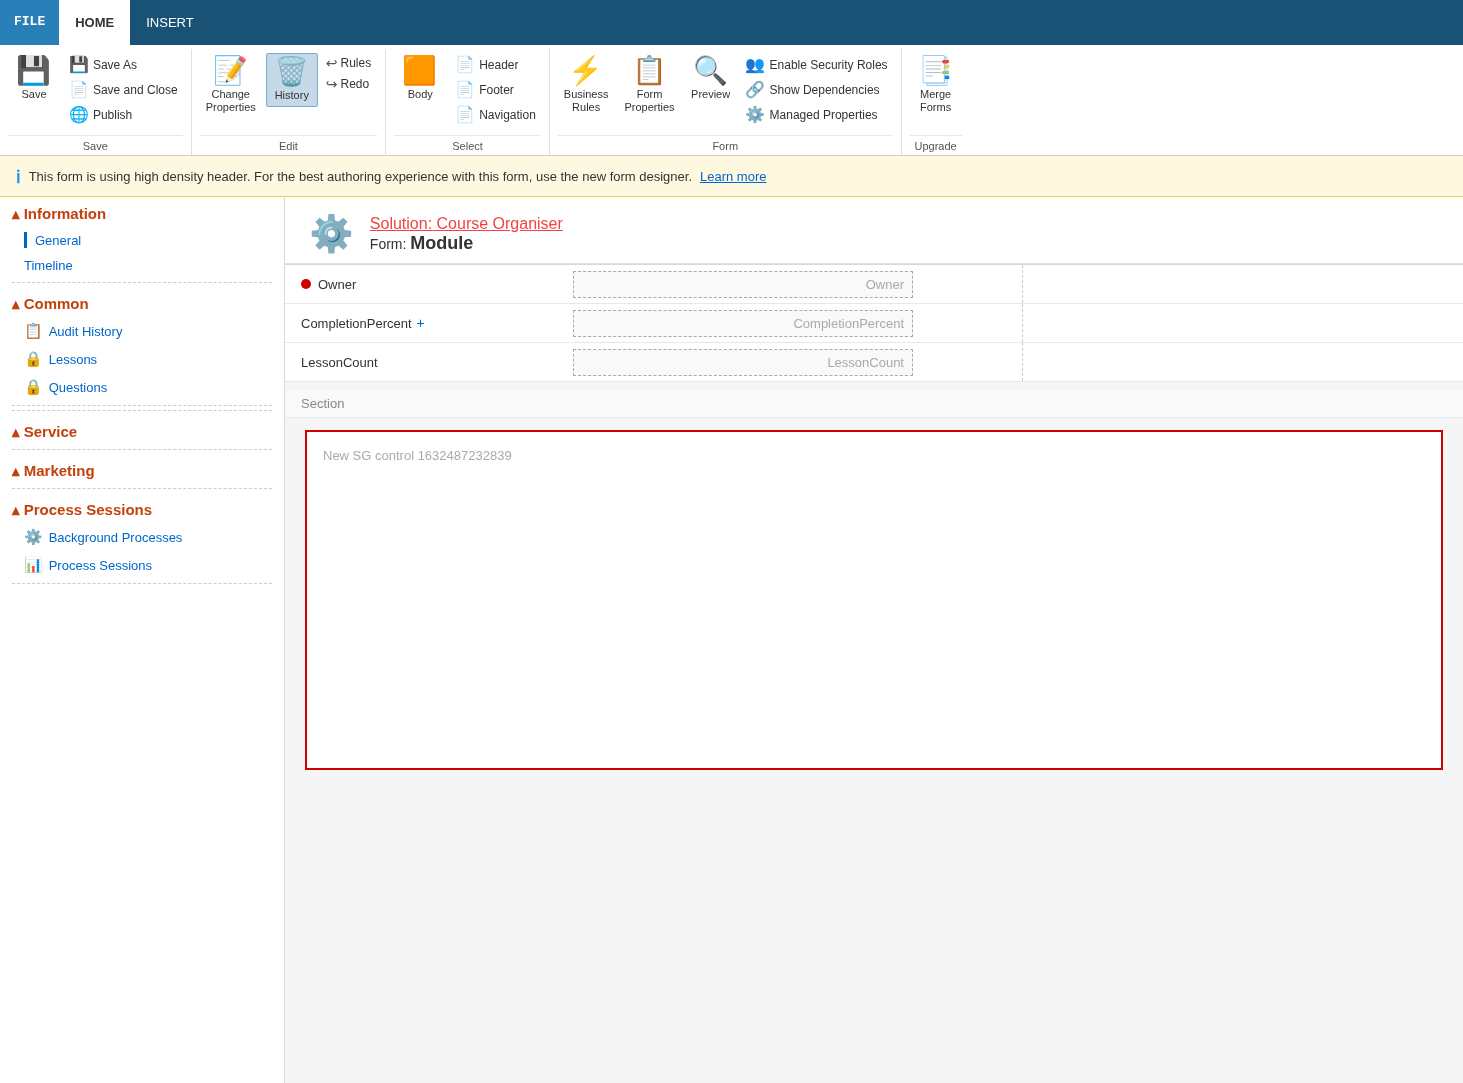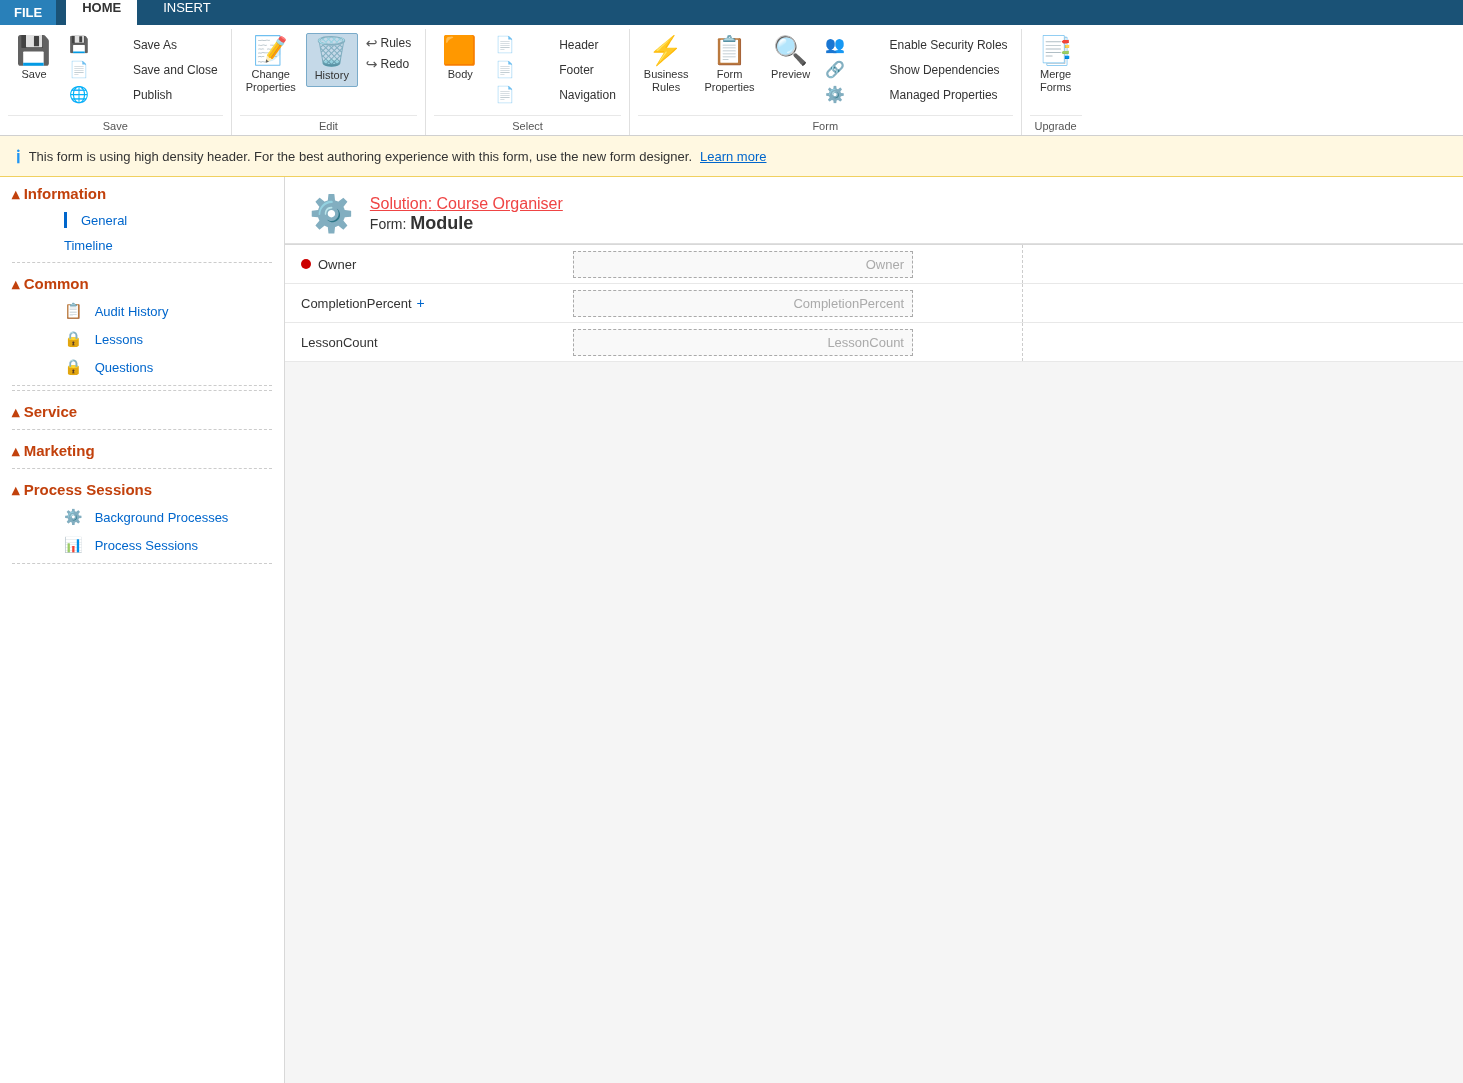"FILE" .ribbon-tab-file { font-family: none -> Liberation Mono, monospace; padding: 5px 14px -> 14px 14px }
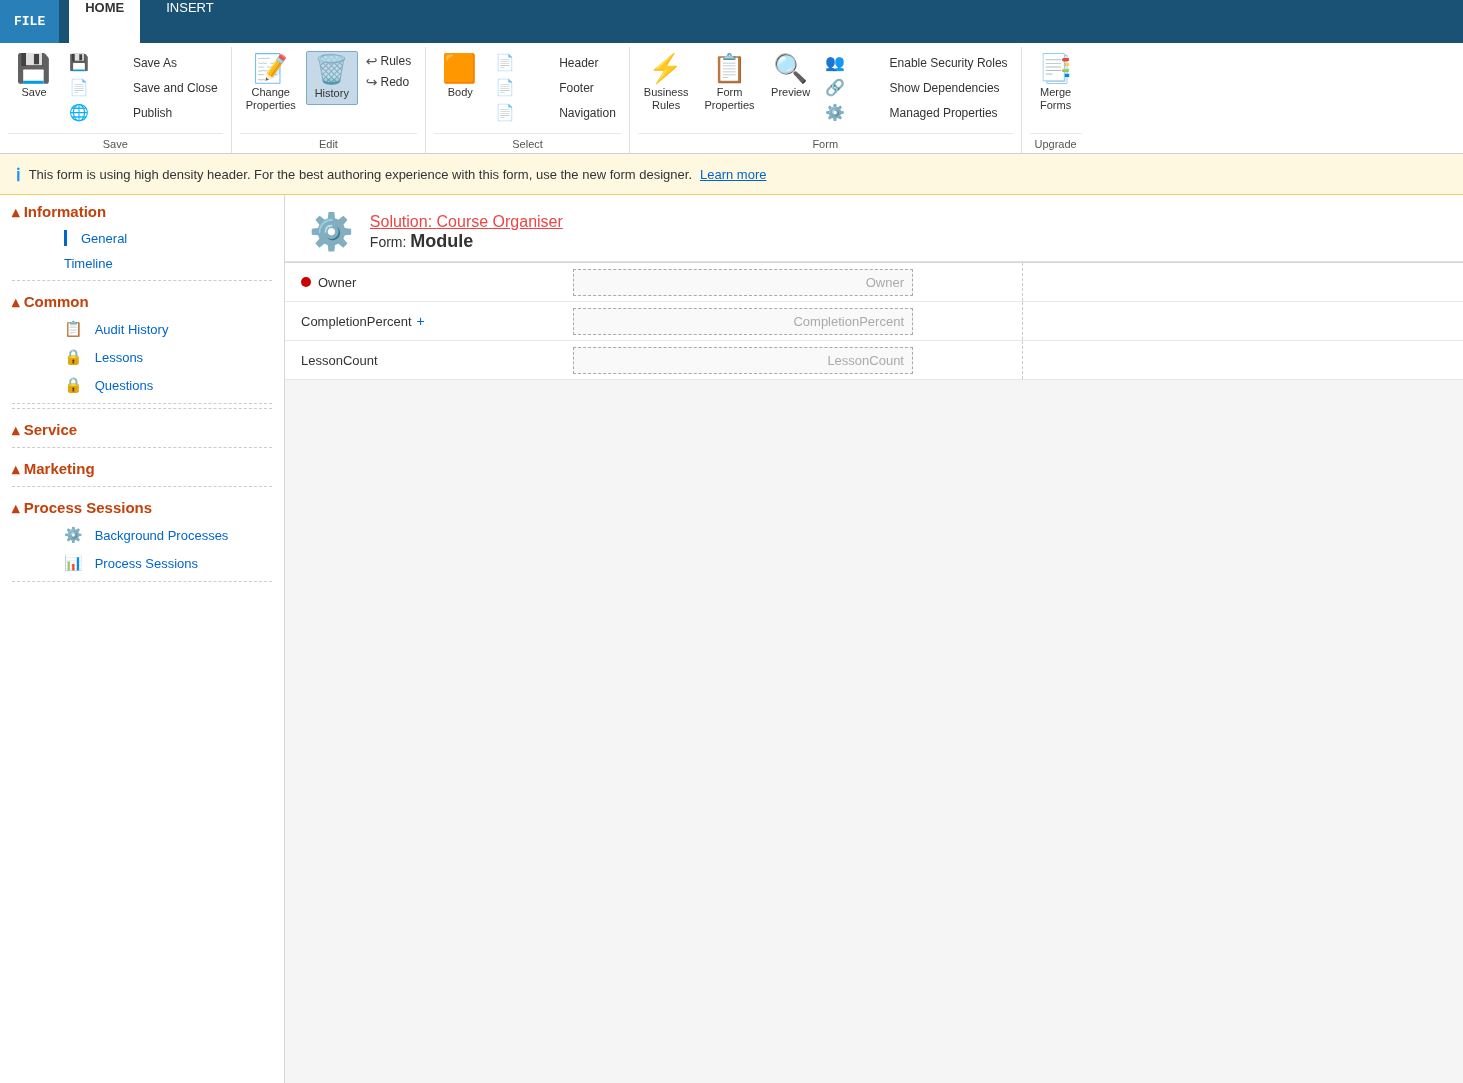"HOME" .ribbon-tab { margin-left: 10px -> none; padding: 0 16px -> 15px 16px }
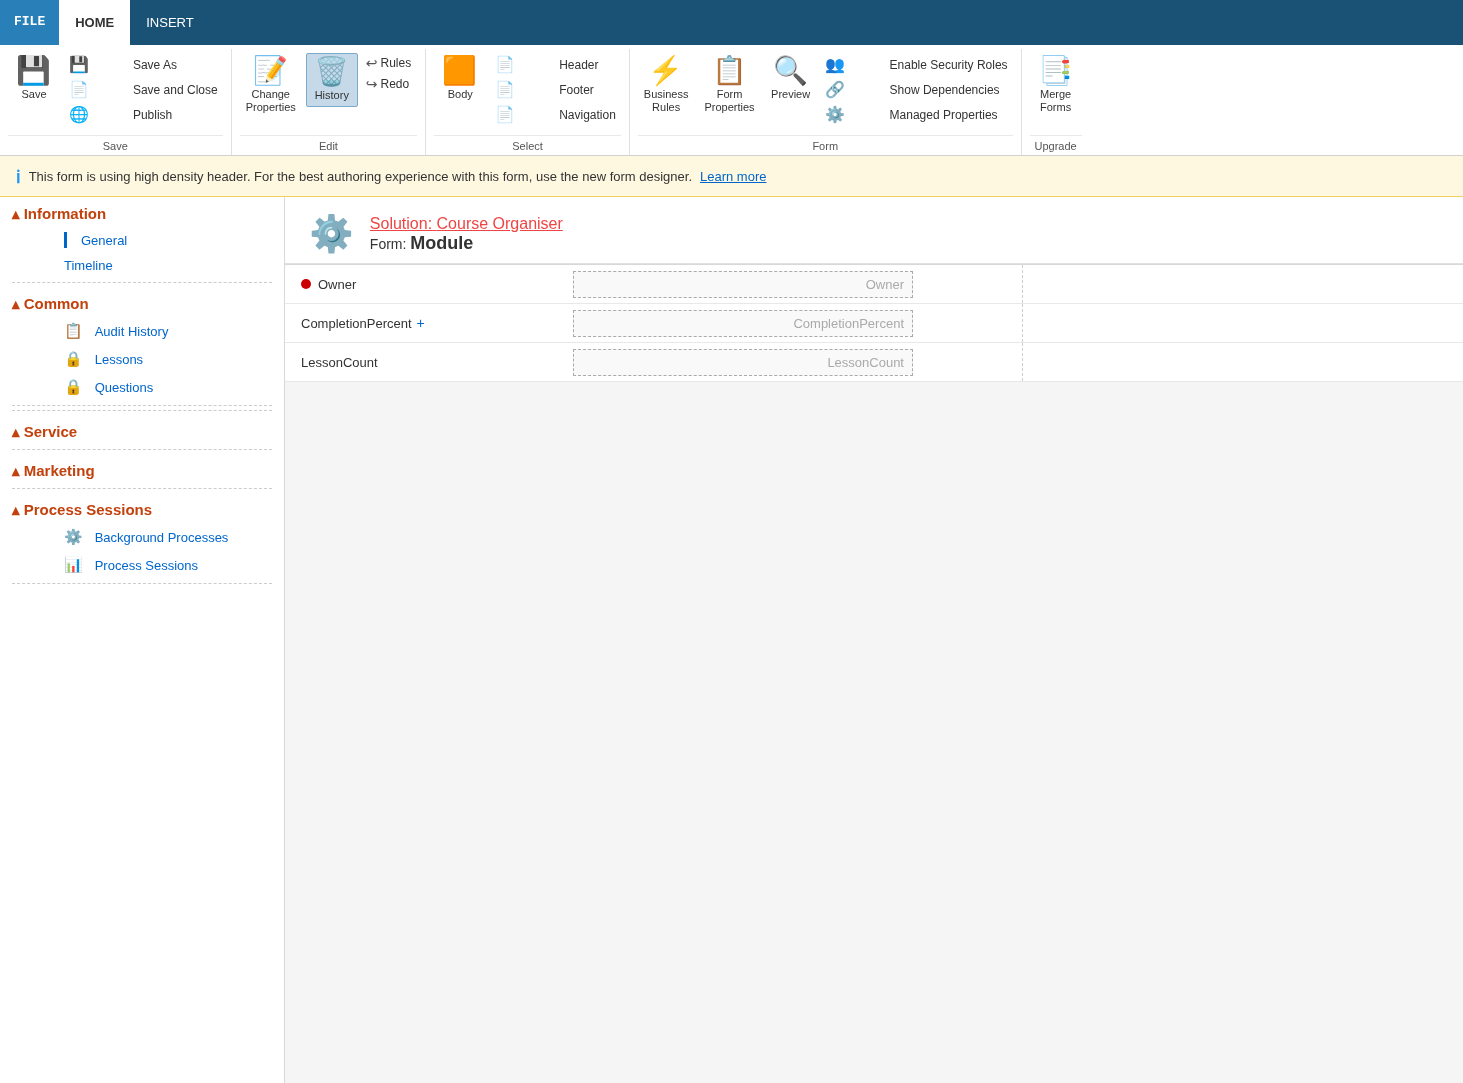"Save As" .ribbon-btn-small .btn-label-sm { margin-left: 40px -> none }
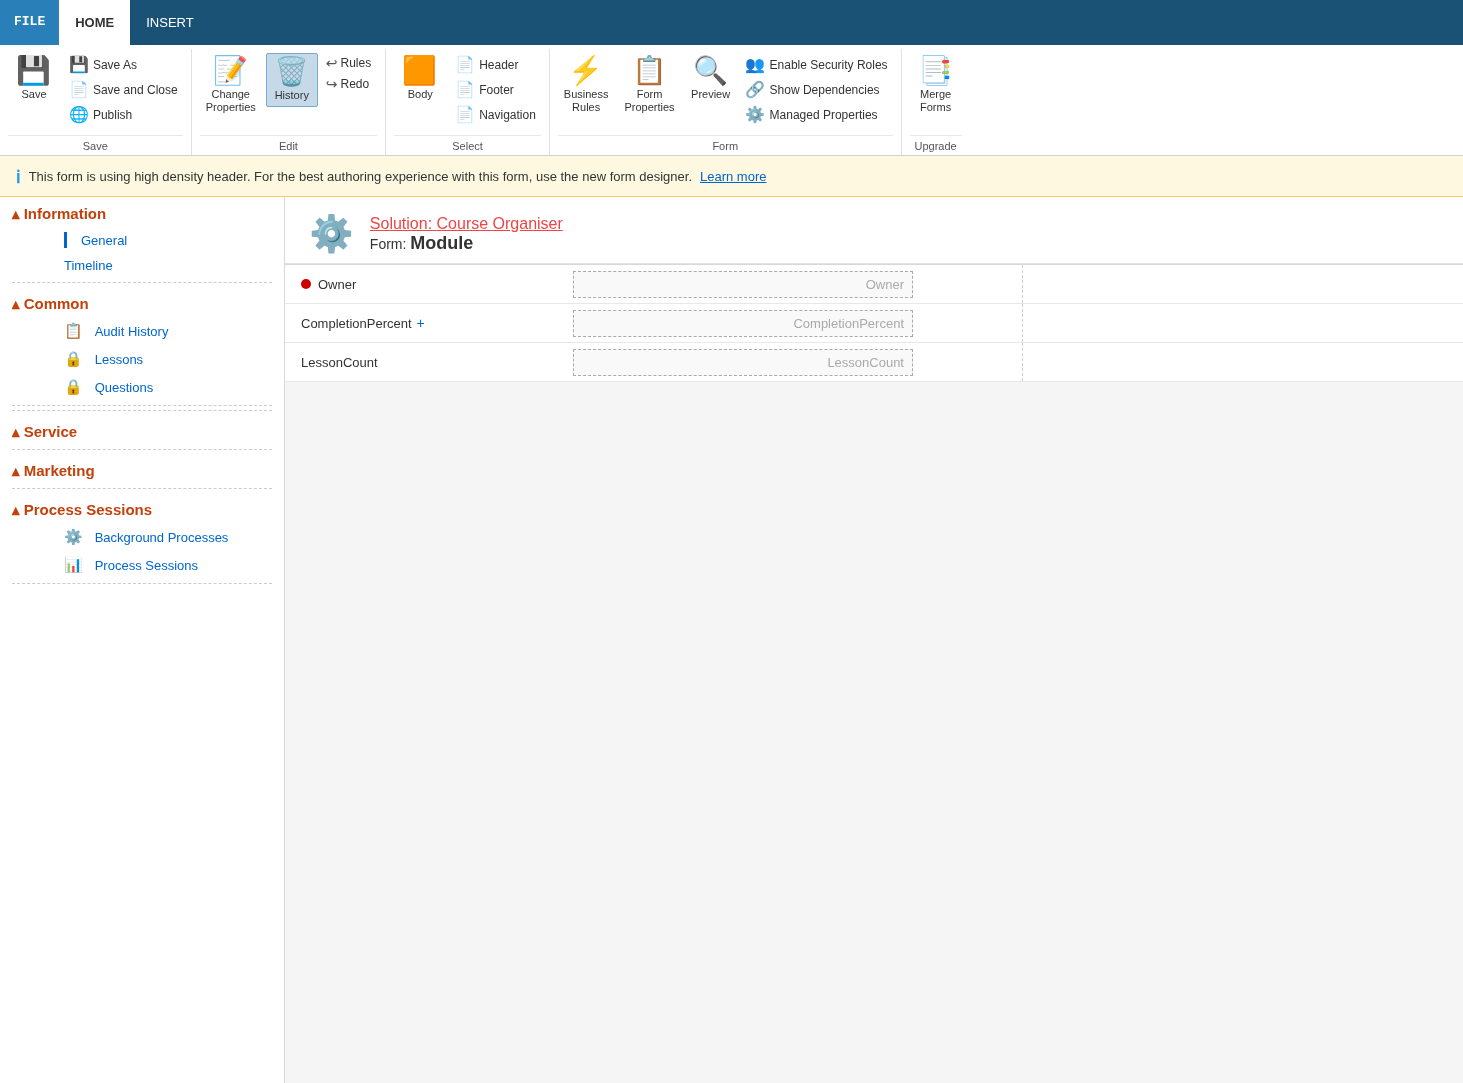"General" .sidebar-item { gap: 12px -> 6px; margin-left: 40px -> none }
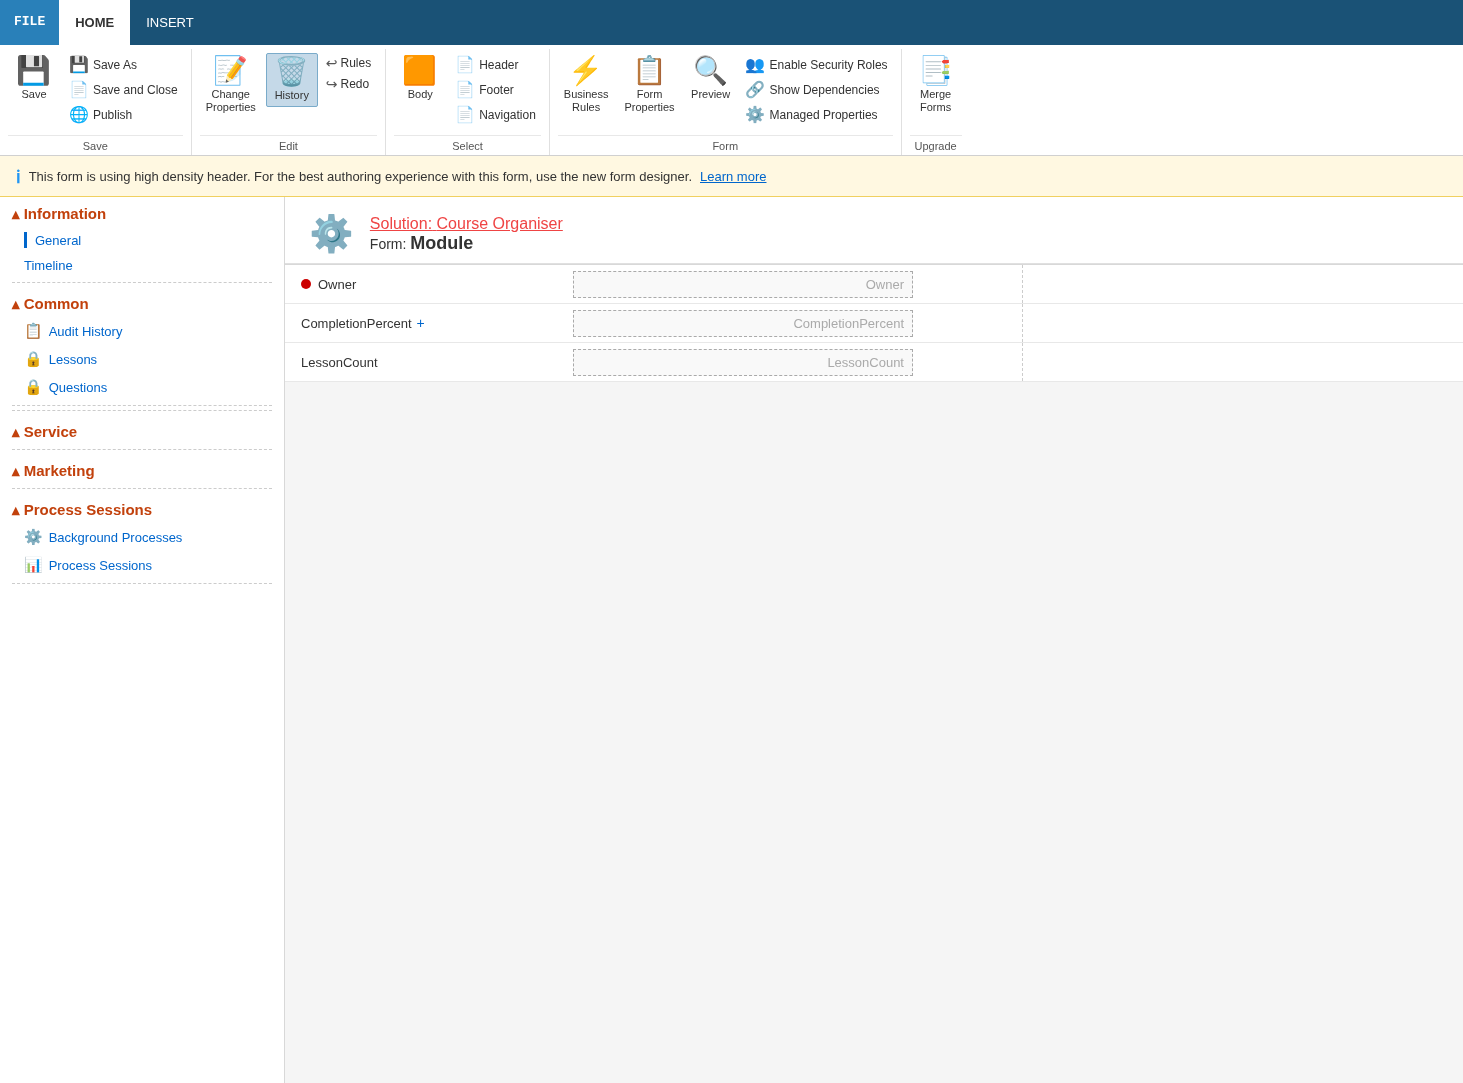"Section" div { html: none -> <div> <div>Section</div> <div> <div> <span>New SG control 1632487232839</span> </div> </div> </div> }
